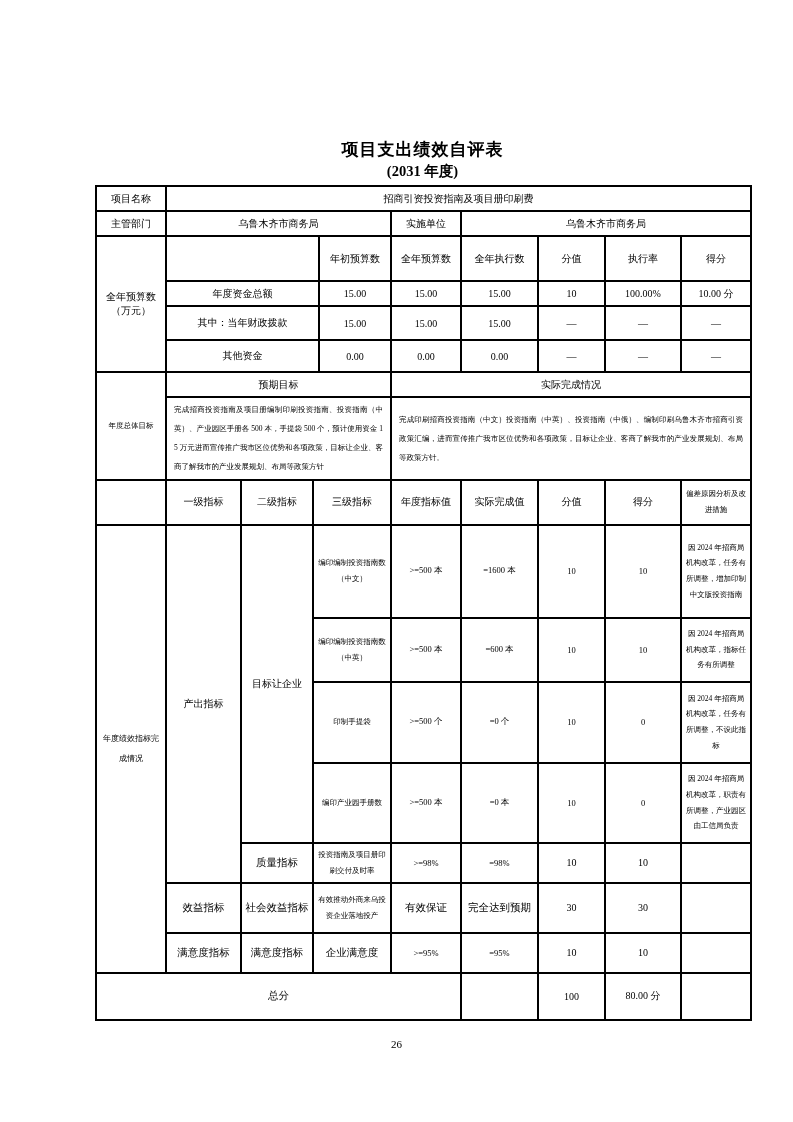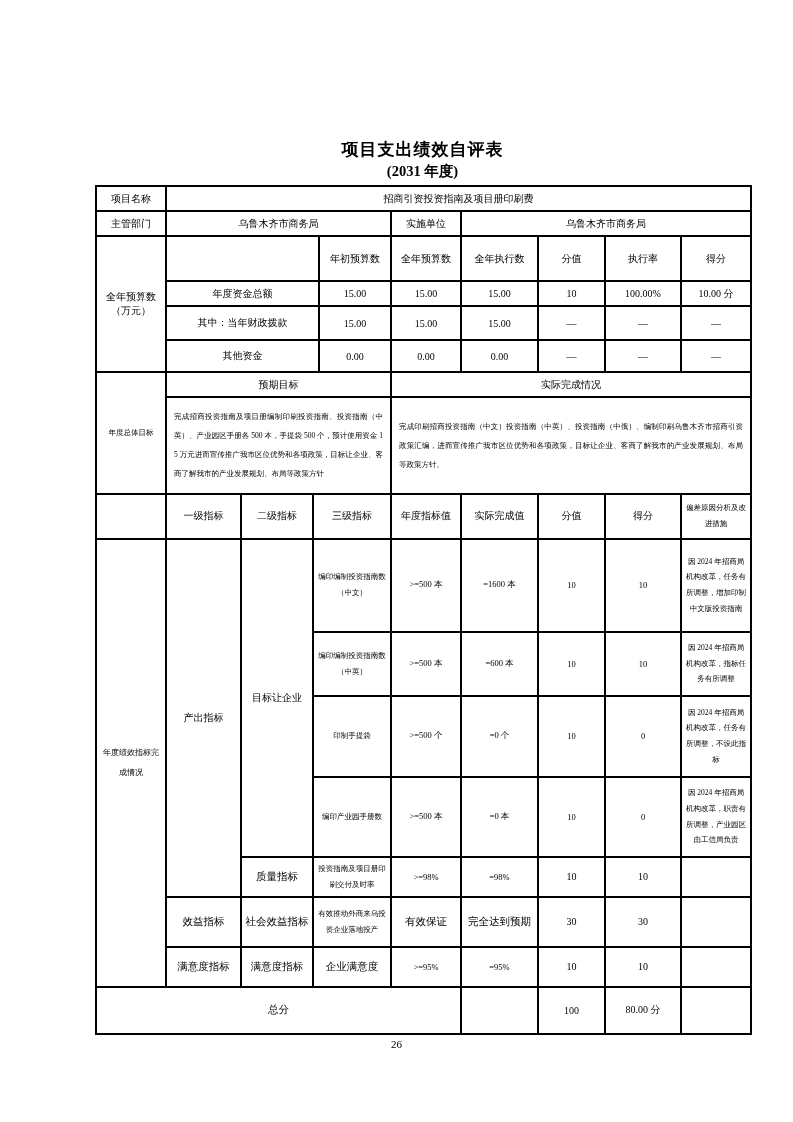"完成招商投资指南及项目册编制印刷投资指南、投资指南（中英）、产业园区手册各" .goal { padding: 9px 7px -> 2px 7px }
